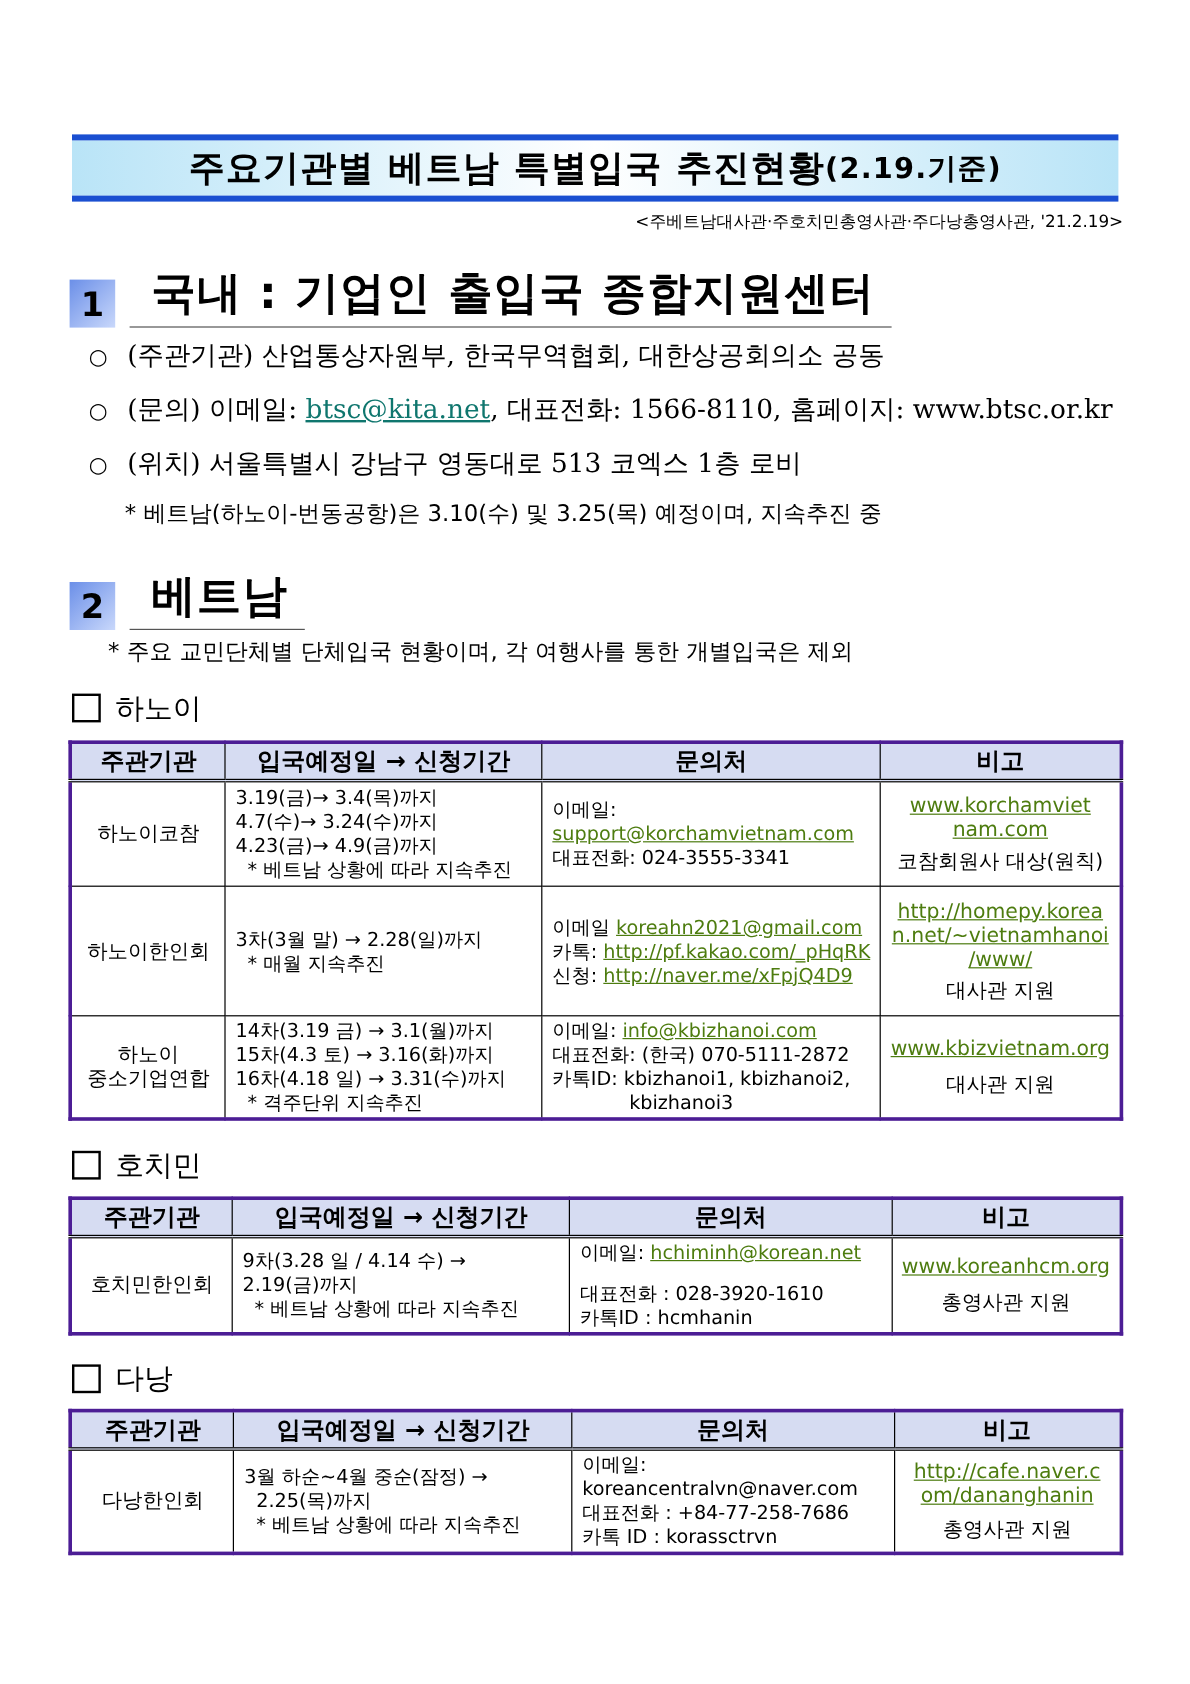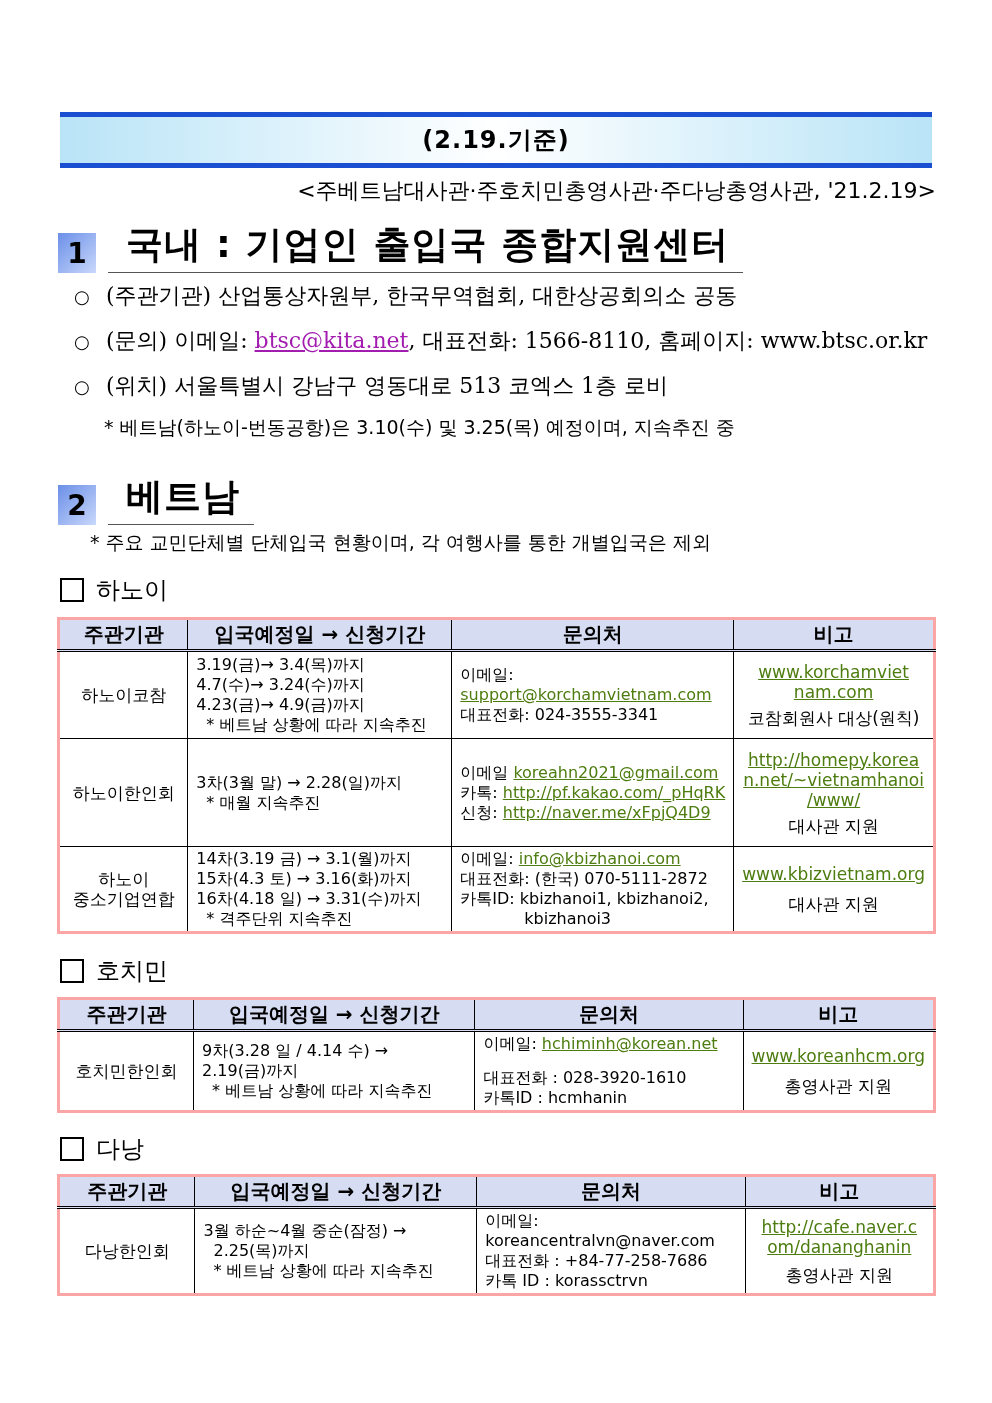"주요기관별 베트남 특별입국 추진현황" span { html: none -> <span>주요기관별 베트남 특별입국 추진현황</span> }
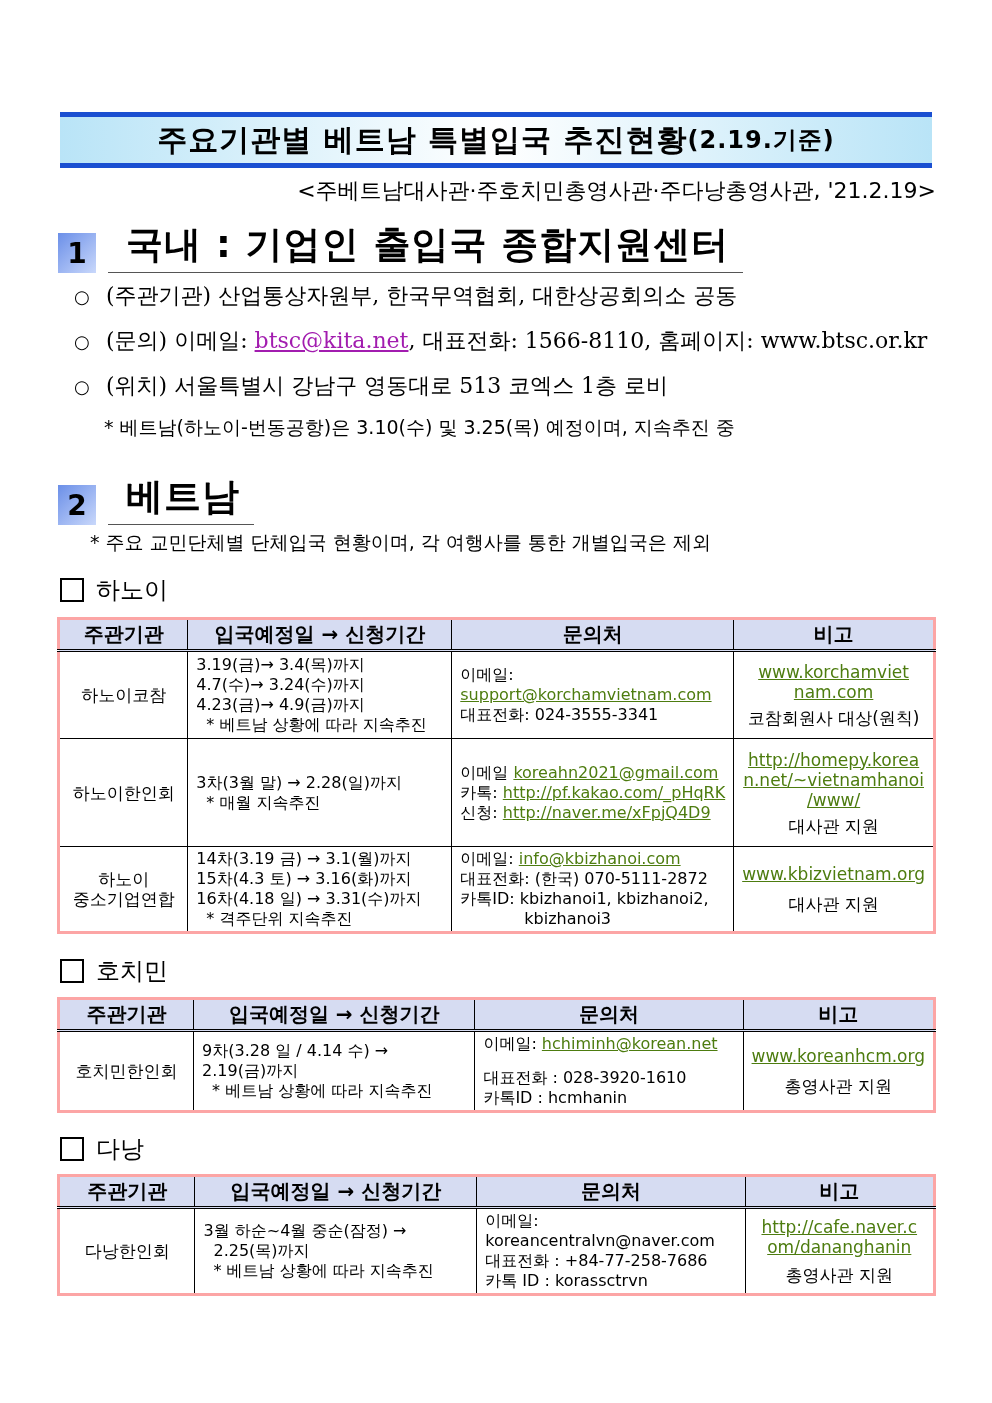"<주베트남대사관·주호치민총영사관·주다낭총영사관, '21.2.19>" .source-line { font-size: 22px -> 14px }
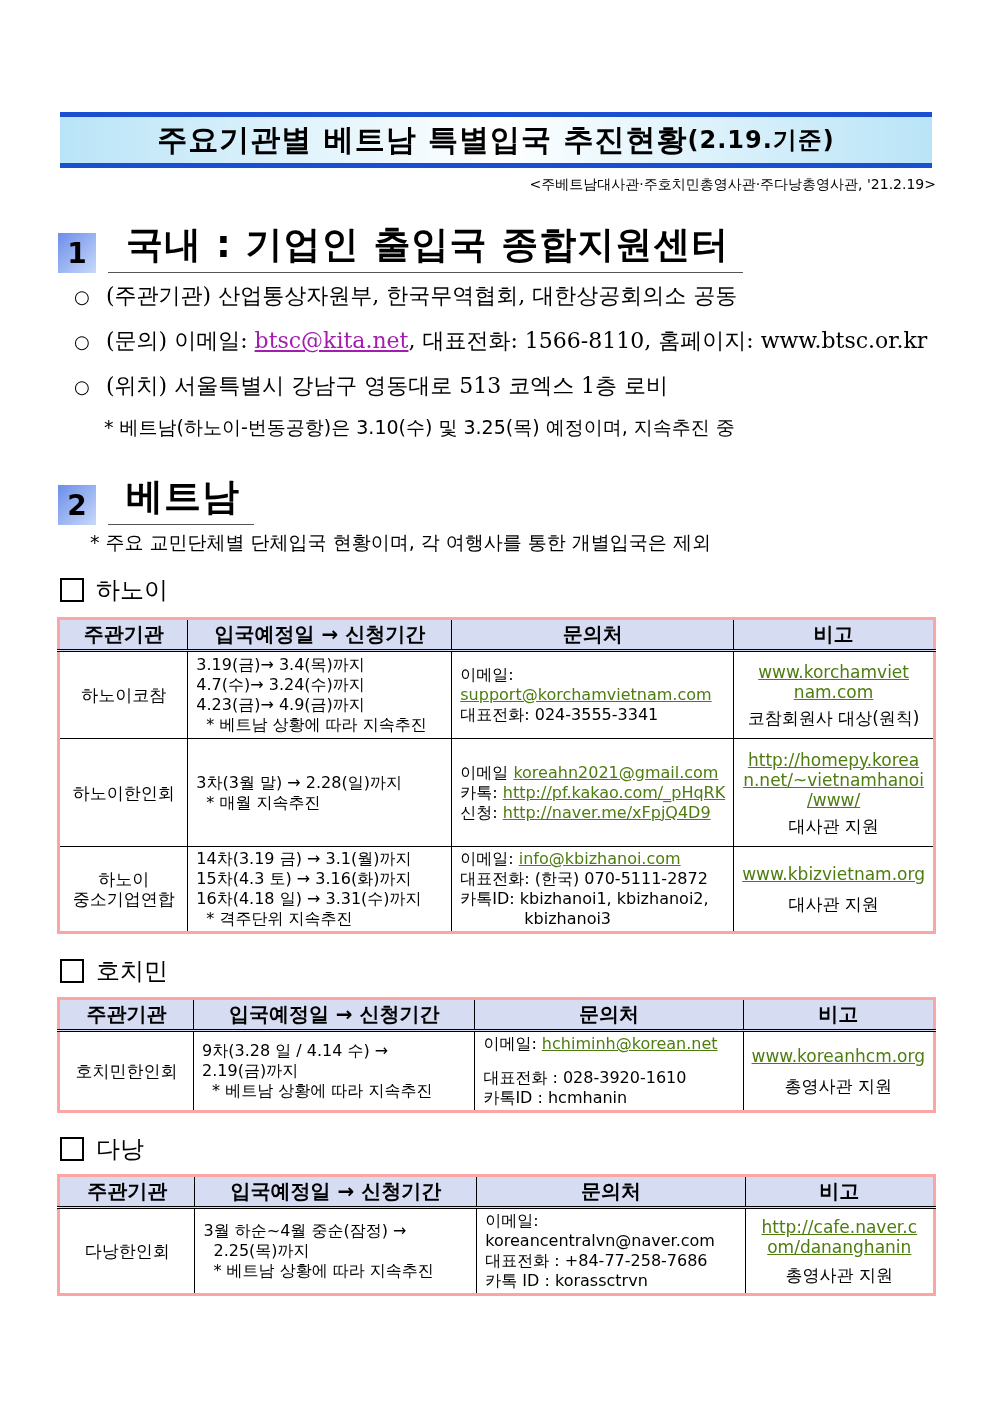"btsc@kita.net" .bullet a { color: #a21caf -> #0f766e }
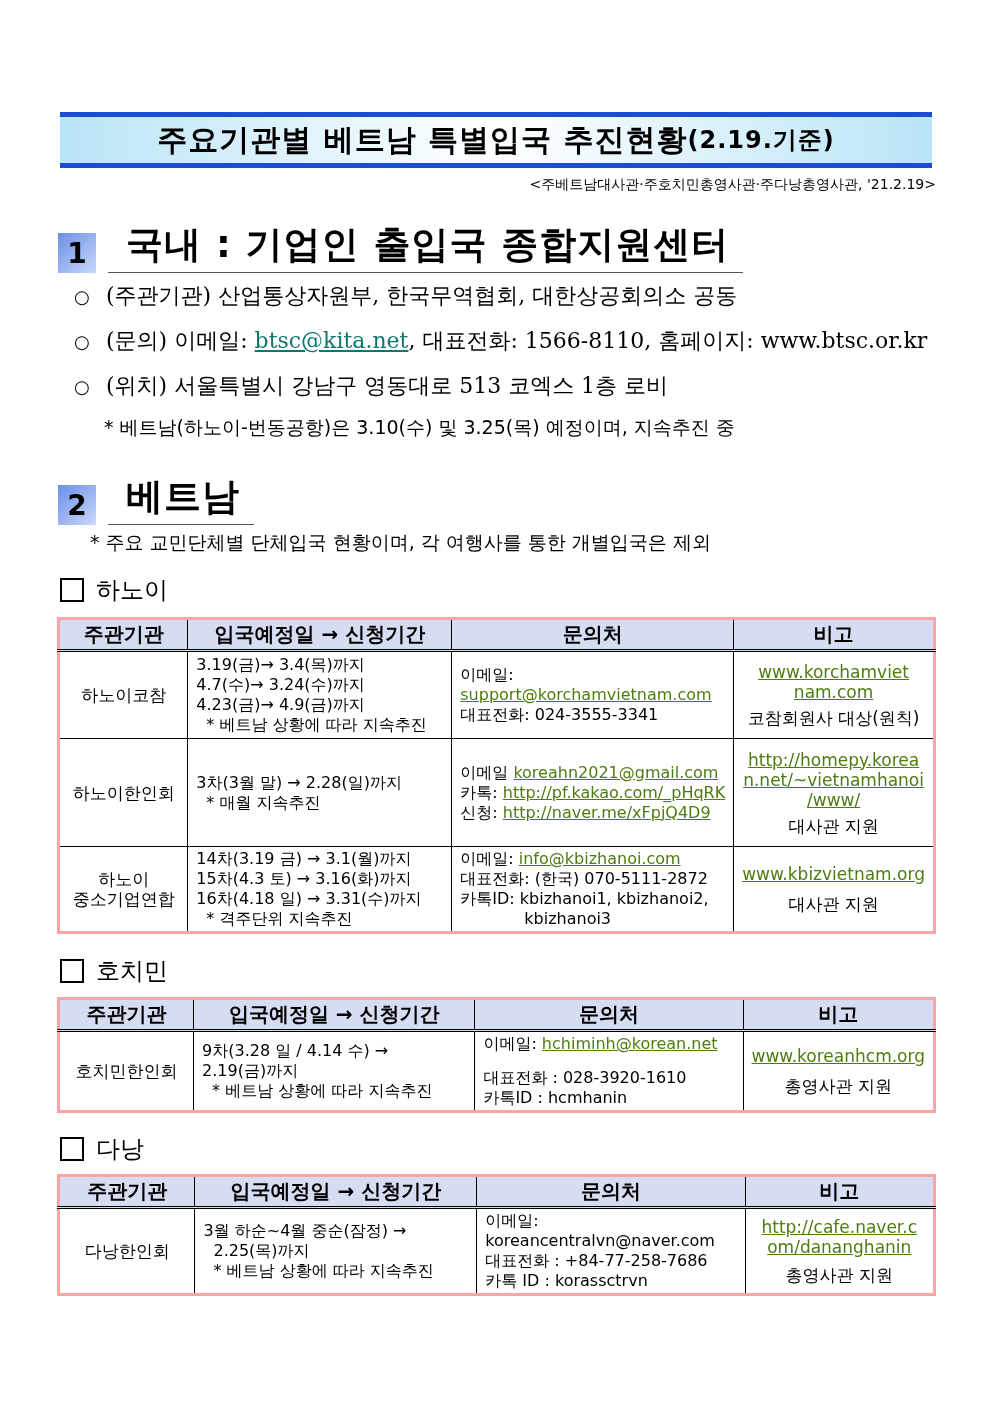"주관기관" table.tbl { border: 3px solid #fca5a5 -> 3px solid #4c1d95 }
